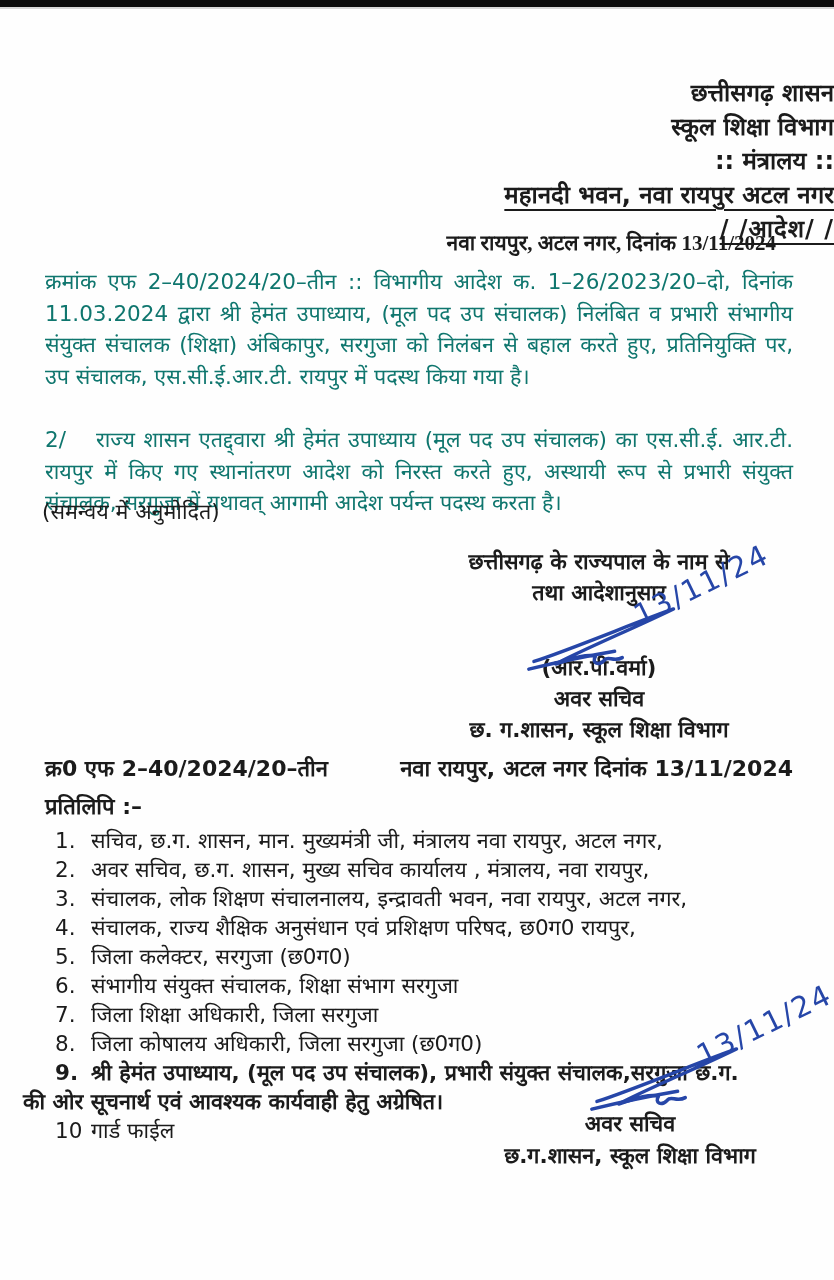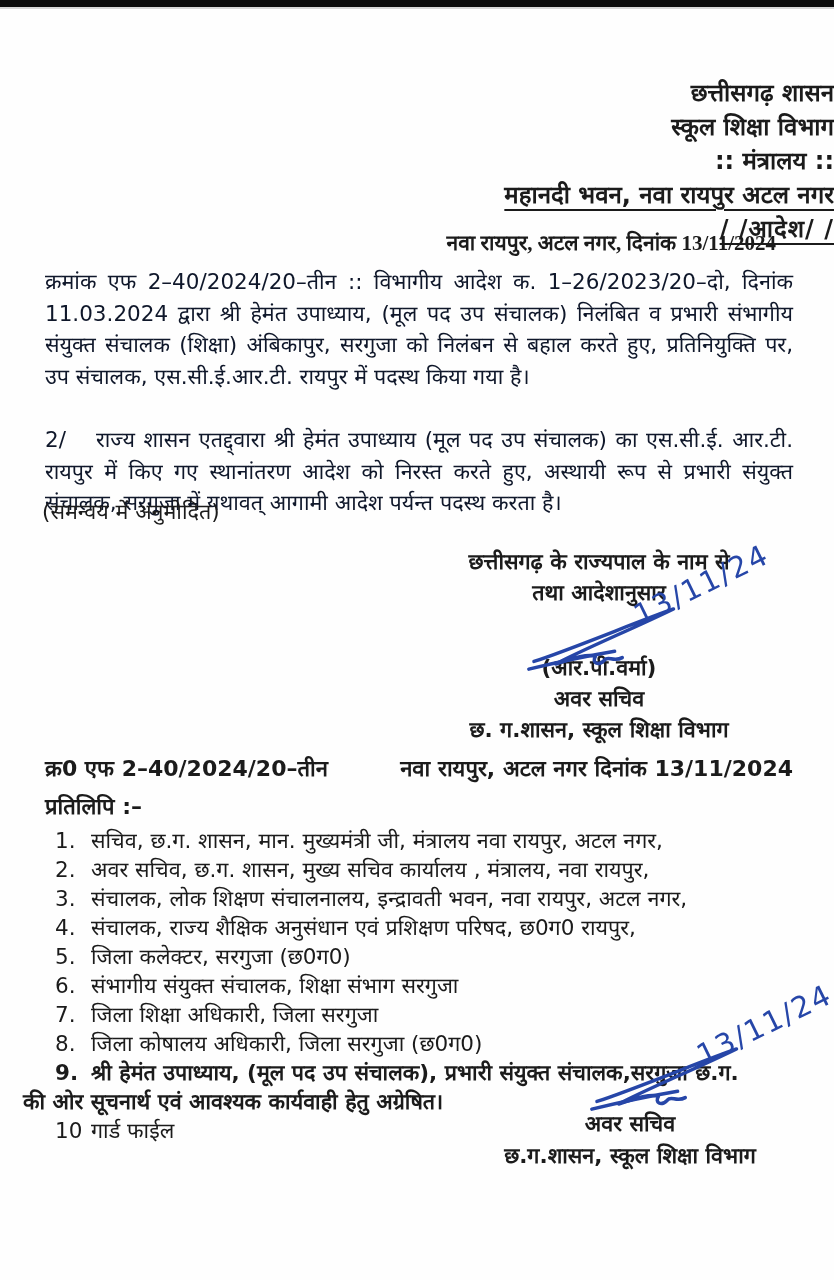"क्रमांक एफ 2–40/2024/20–तीन :: विभागीय" .para { color: #0f172a -> #0f766e }
